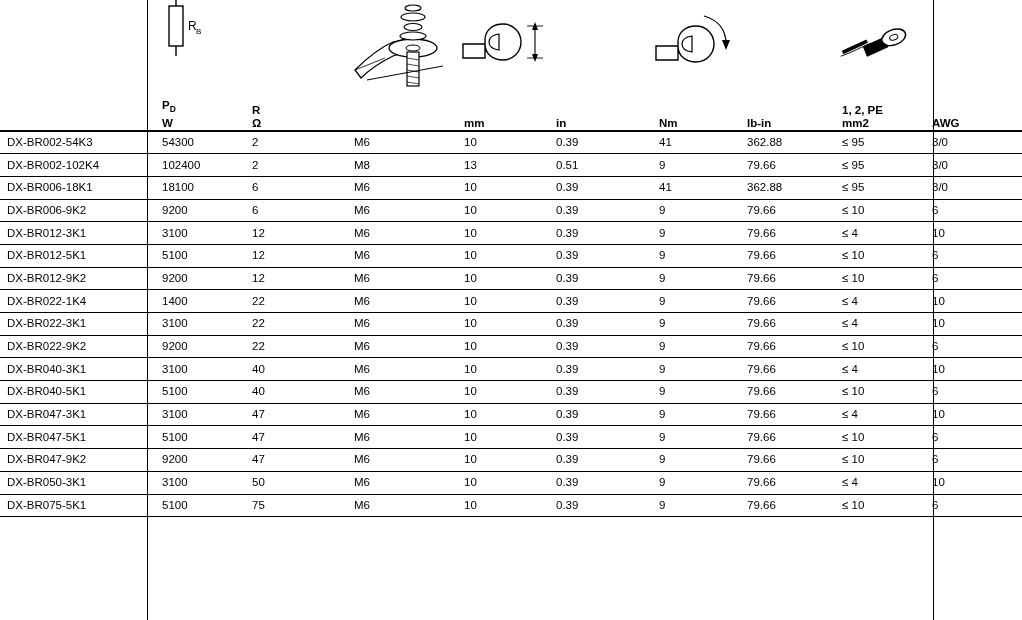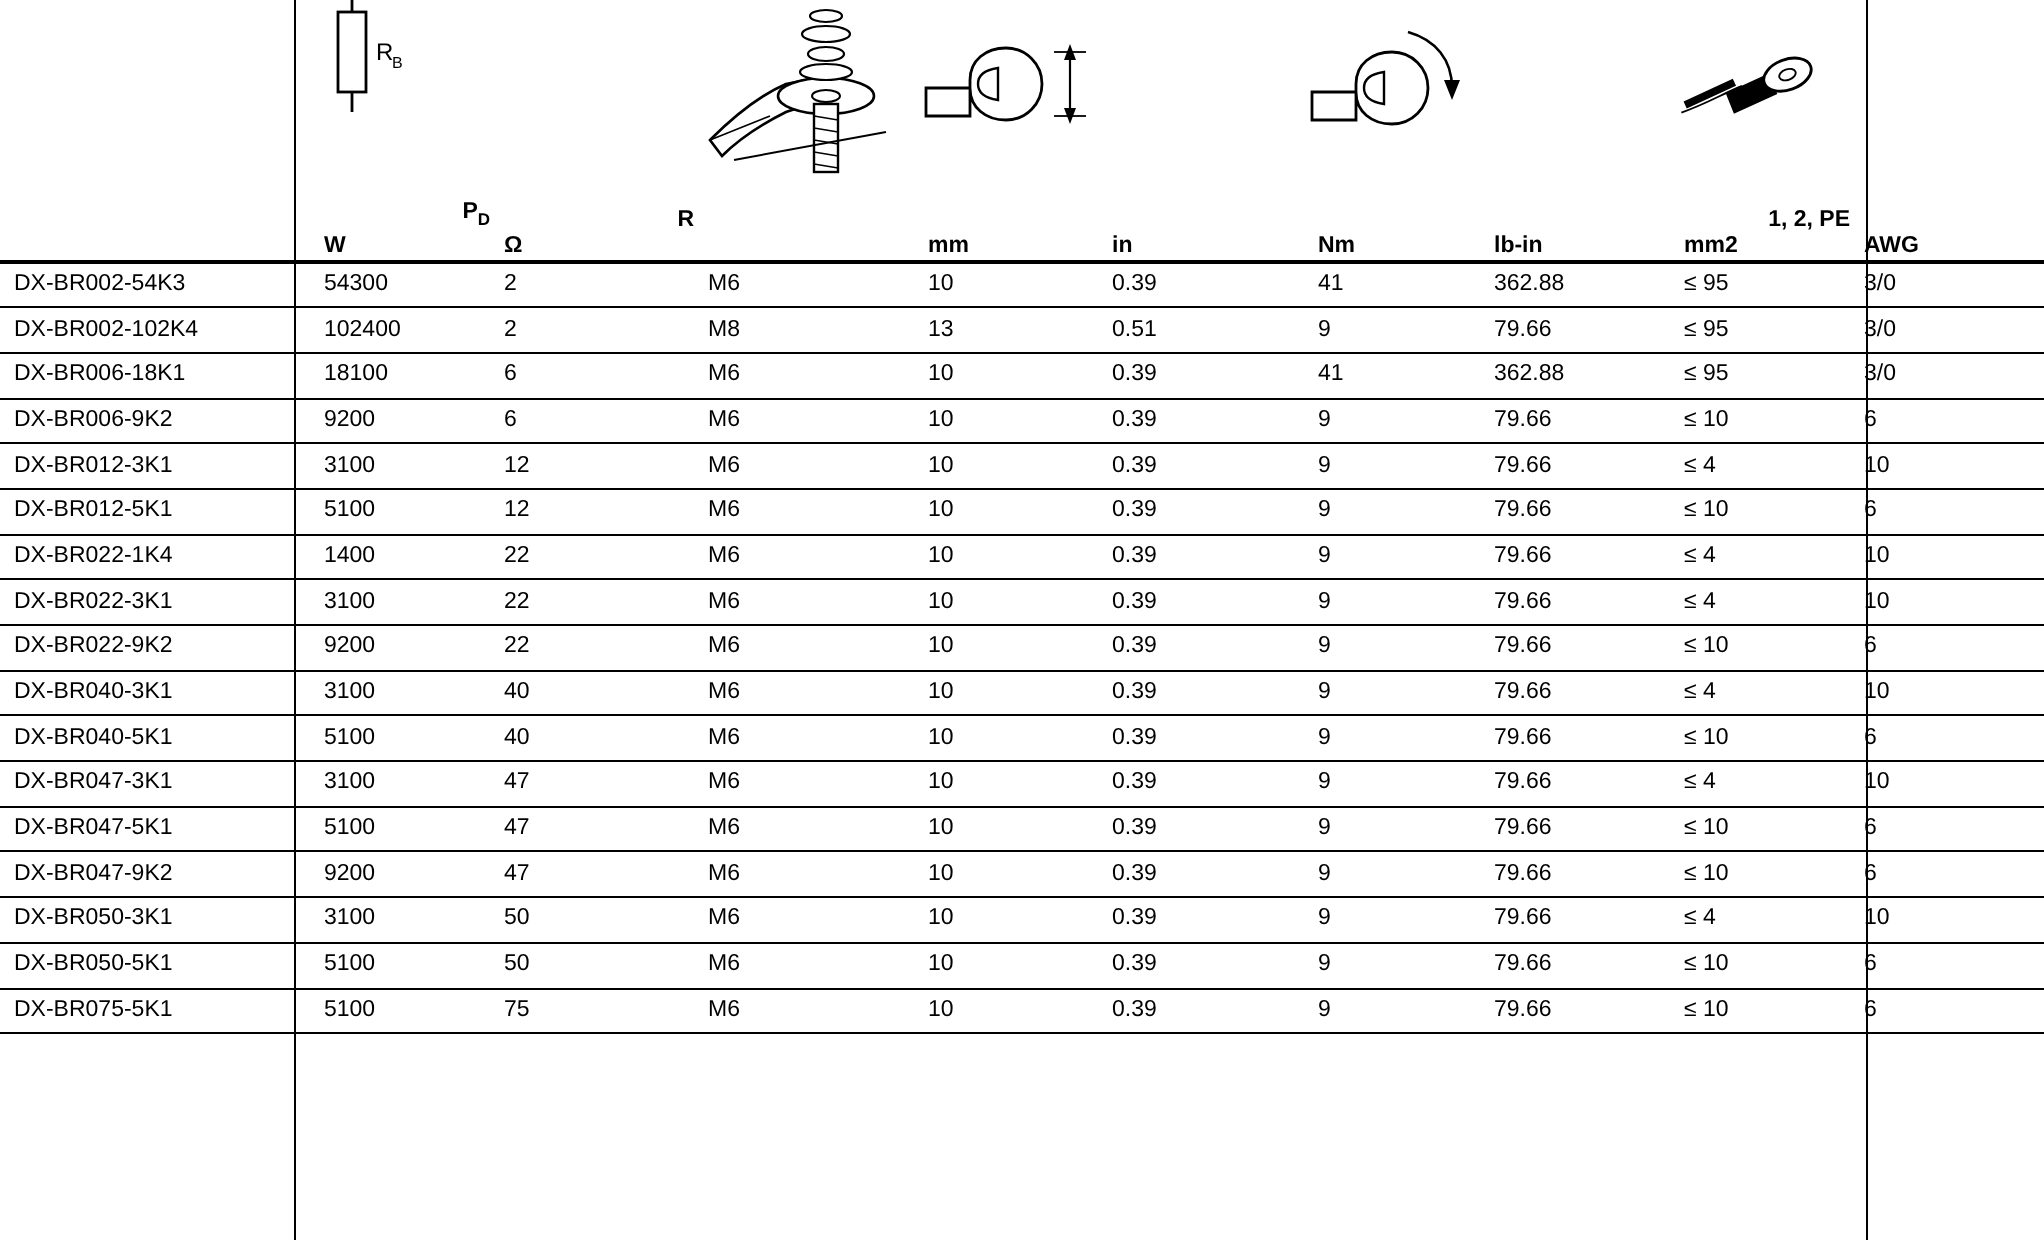"PD" .hdr-label { text-align: right -> none }
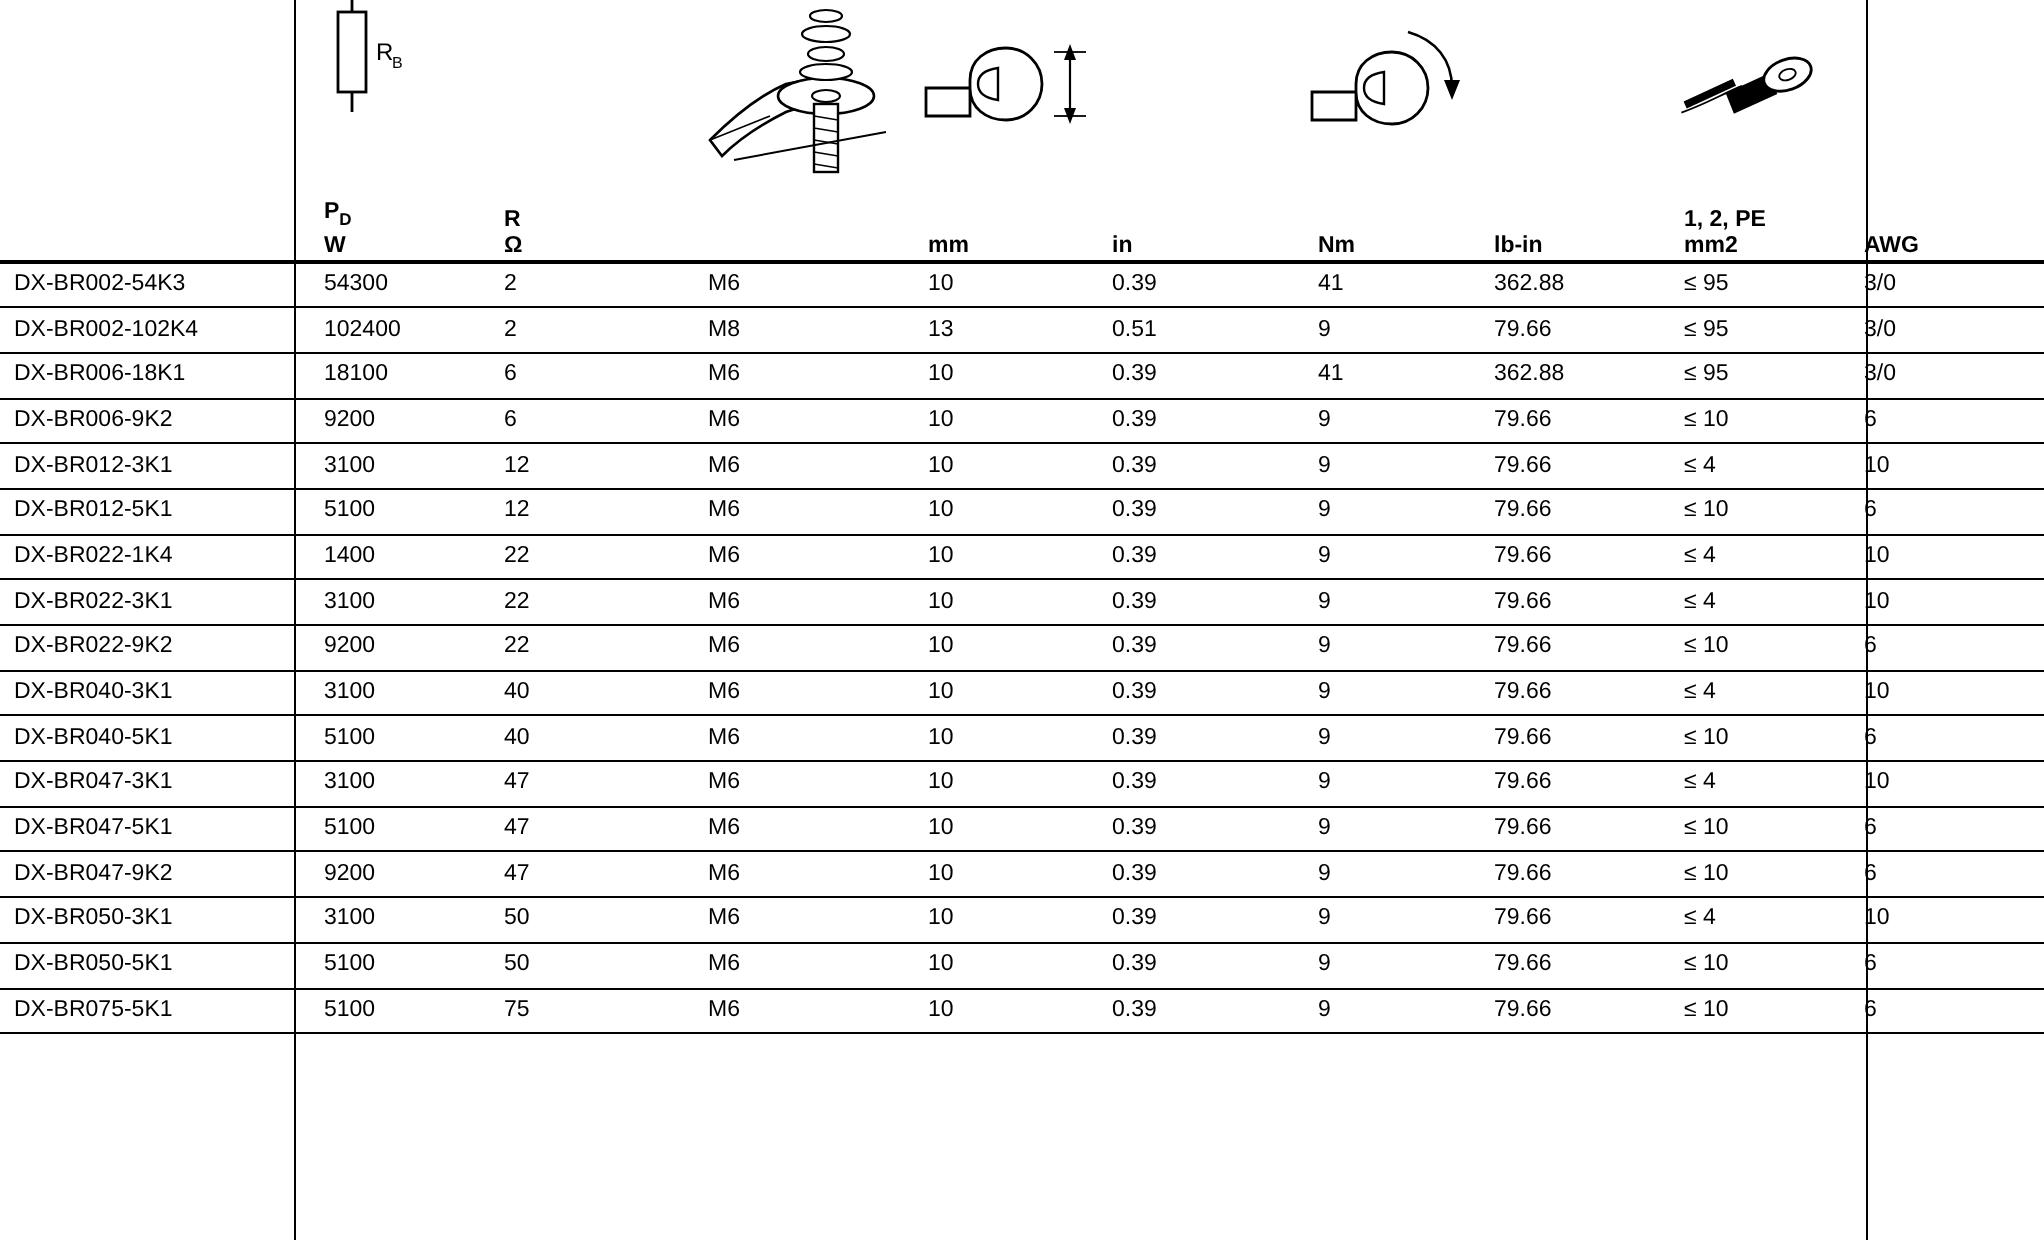"DX-BR012-9K2" tr { html: none -> <tr> <td>DX-BR012-9K2</td> <td>9200</td> <td>12</td> <td>M6</td> <td>10</td> <td>0.39</td> <td>9</td> <td>79.66</td> <td>≤ 10</td> <td>6</td> </tr> }
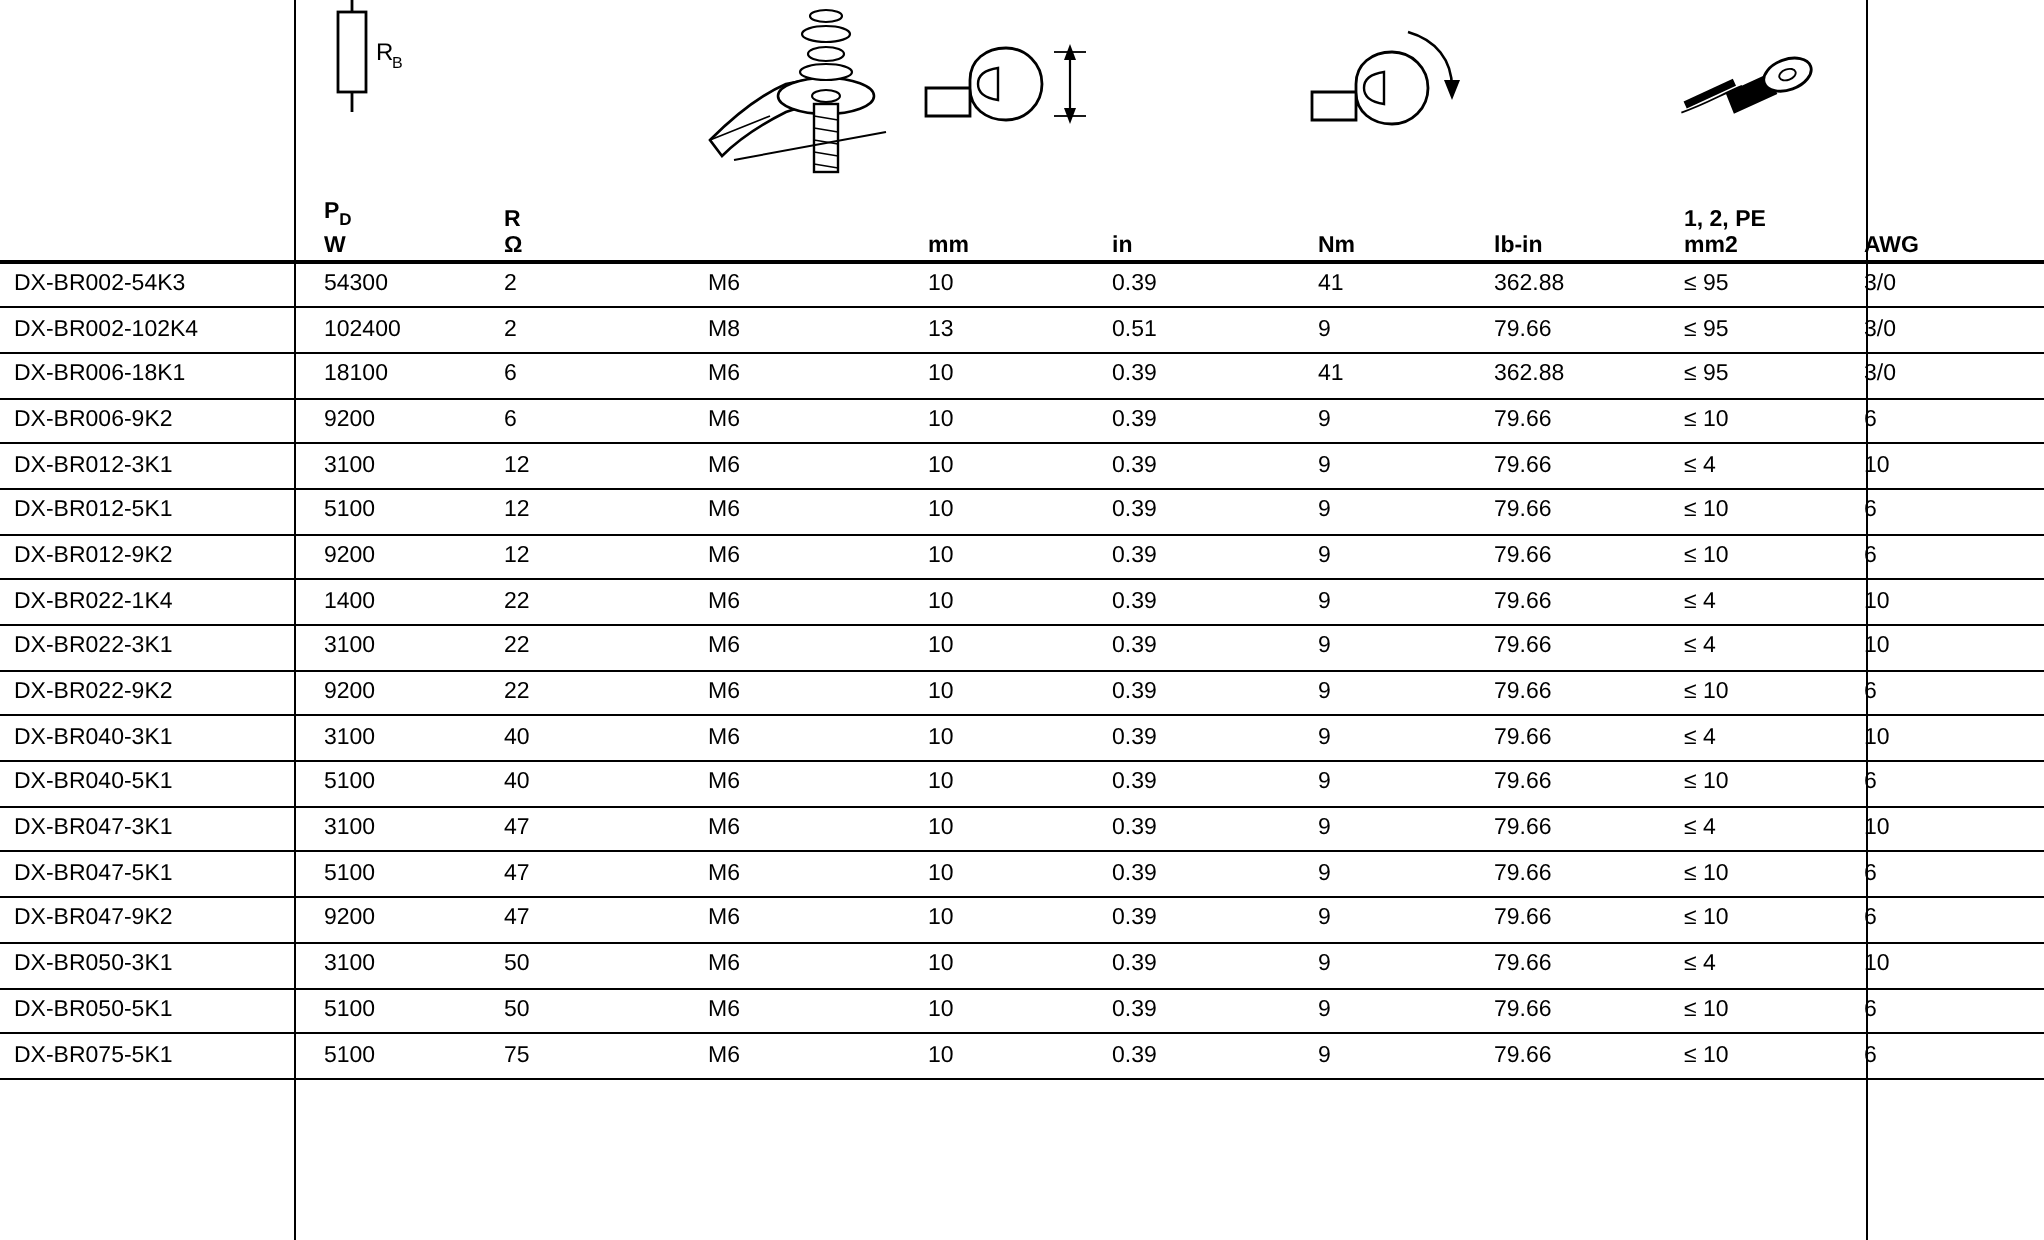"DX-BR050-5K1" tr { html: <tr> <td>DX-BR050-5K1</td> <td>5100</td> <td>50</td> <td>M6</td> <td>10</td> <td>0.39</td> <td>9</td> <td>79.66</td> <td>≤ 10</td> <td>6</td> </tr> -> none }
